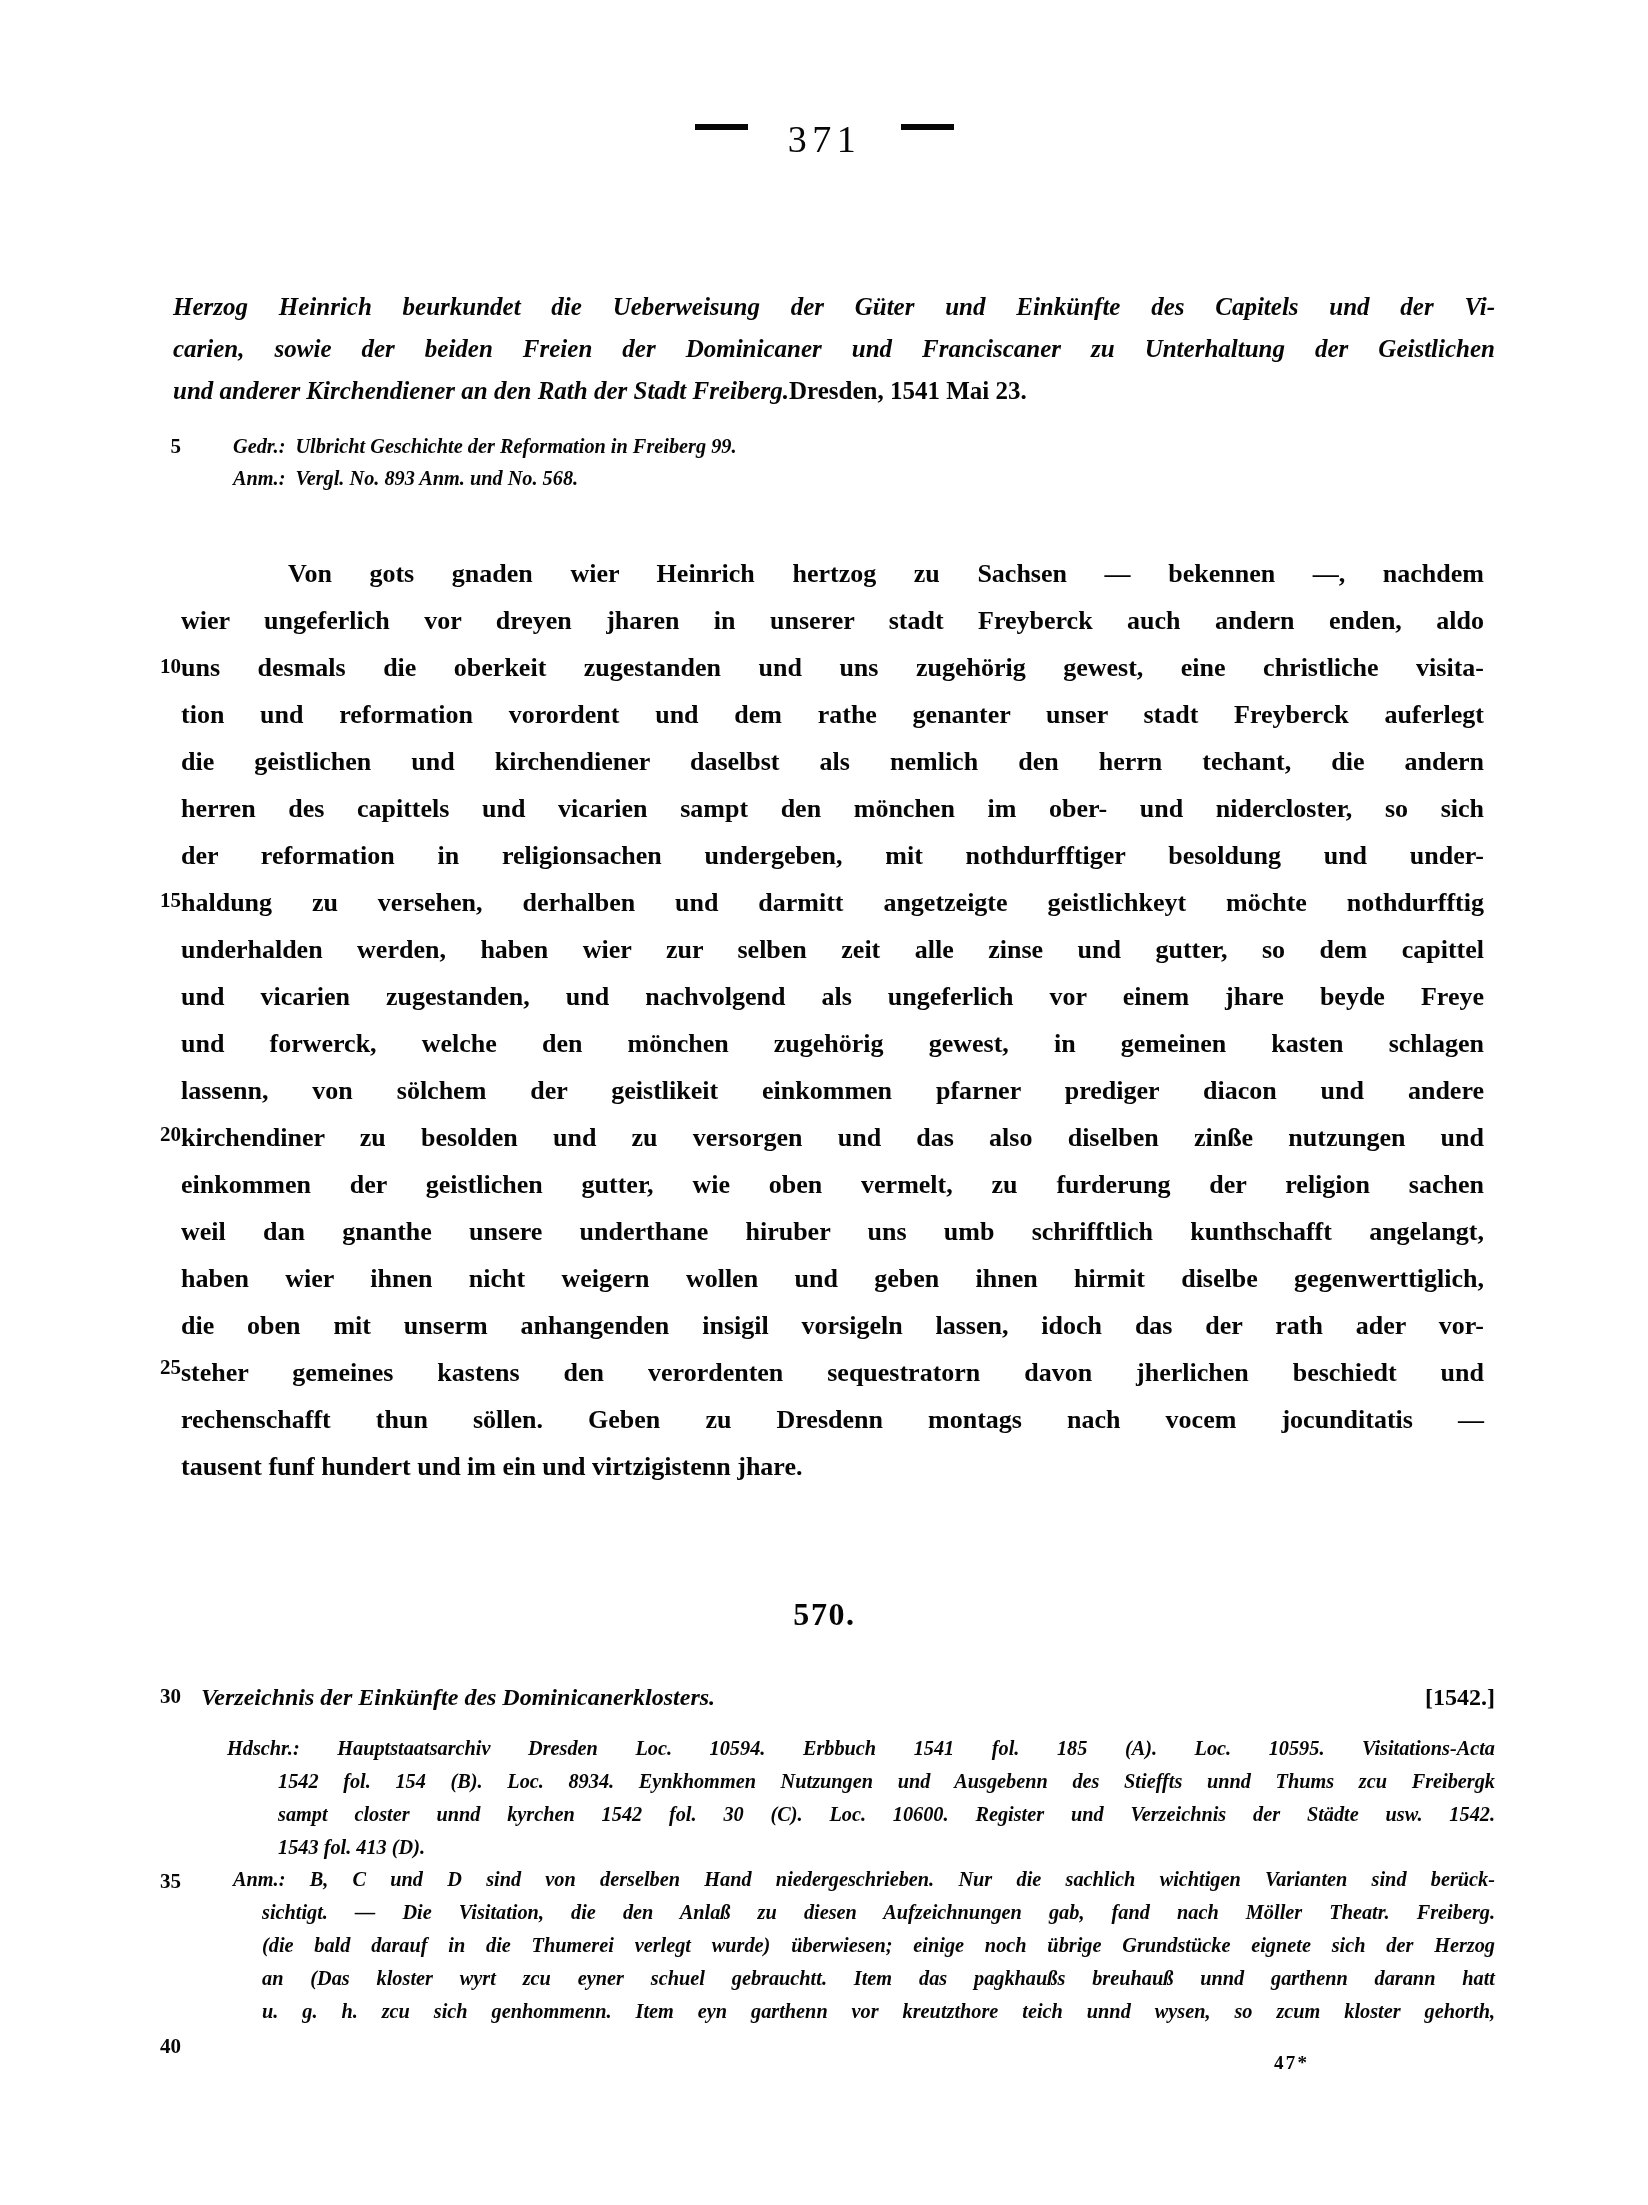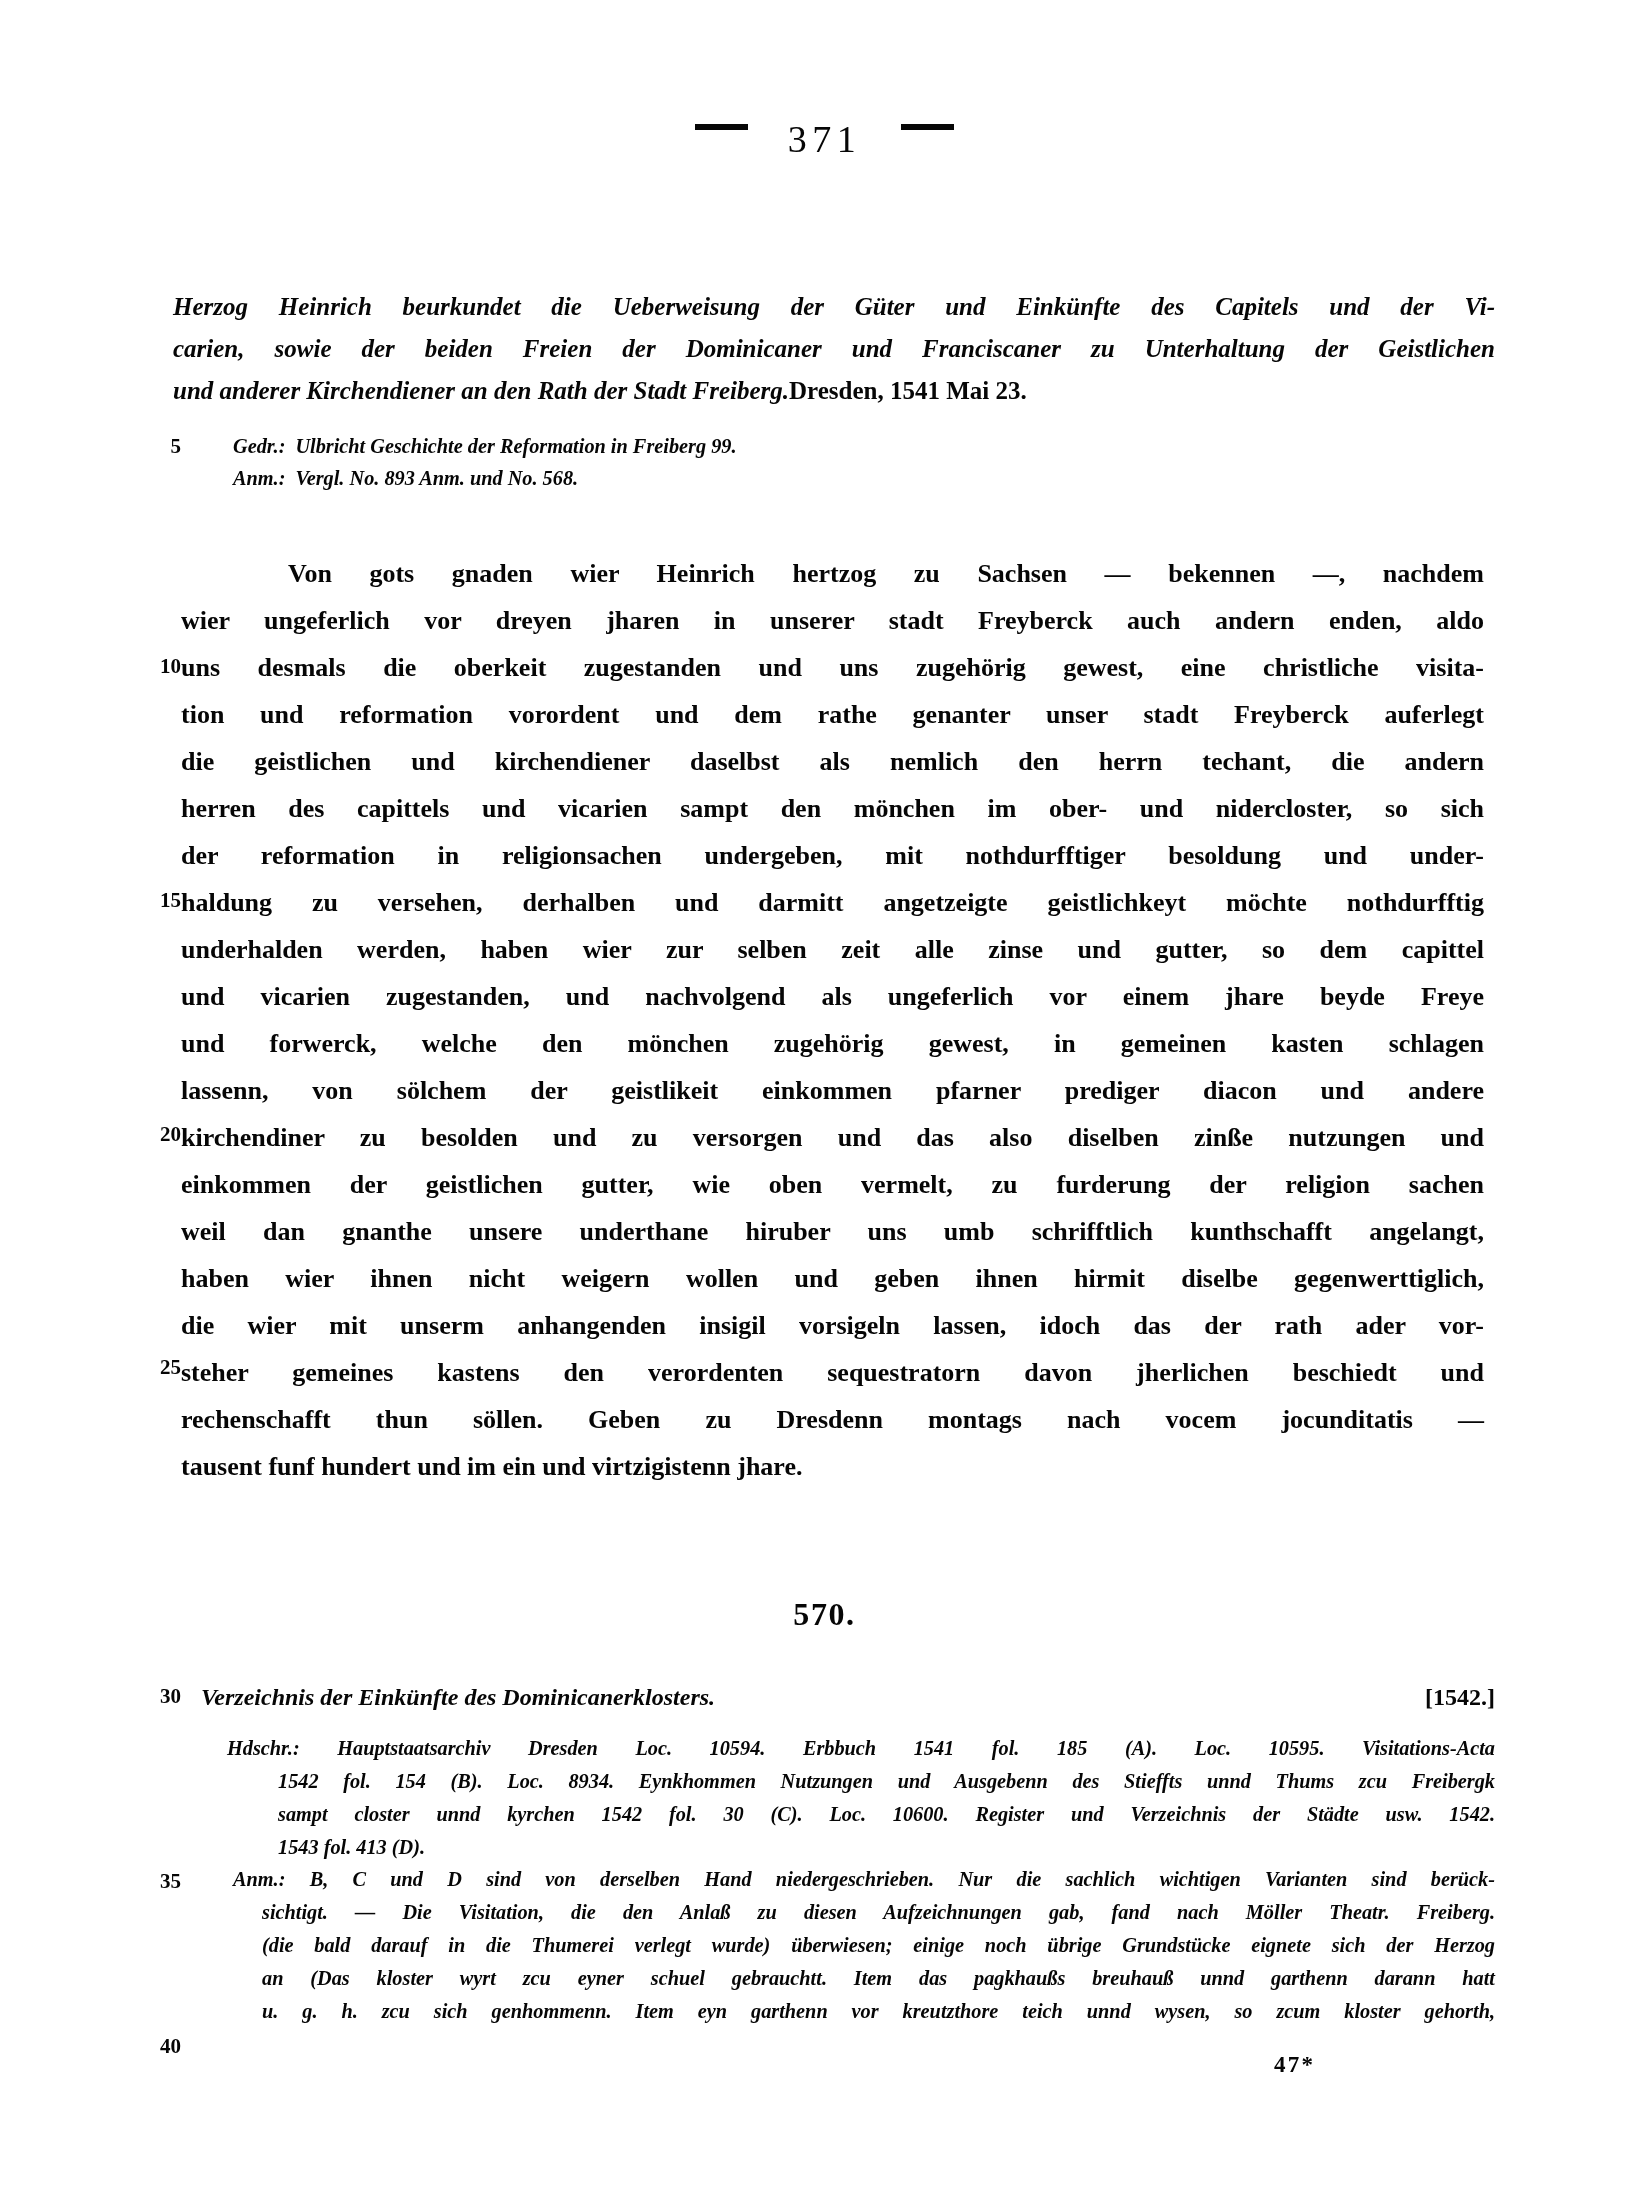"die wier mit unserm anhangenden" div.line { text: wier -> oben }
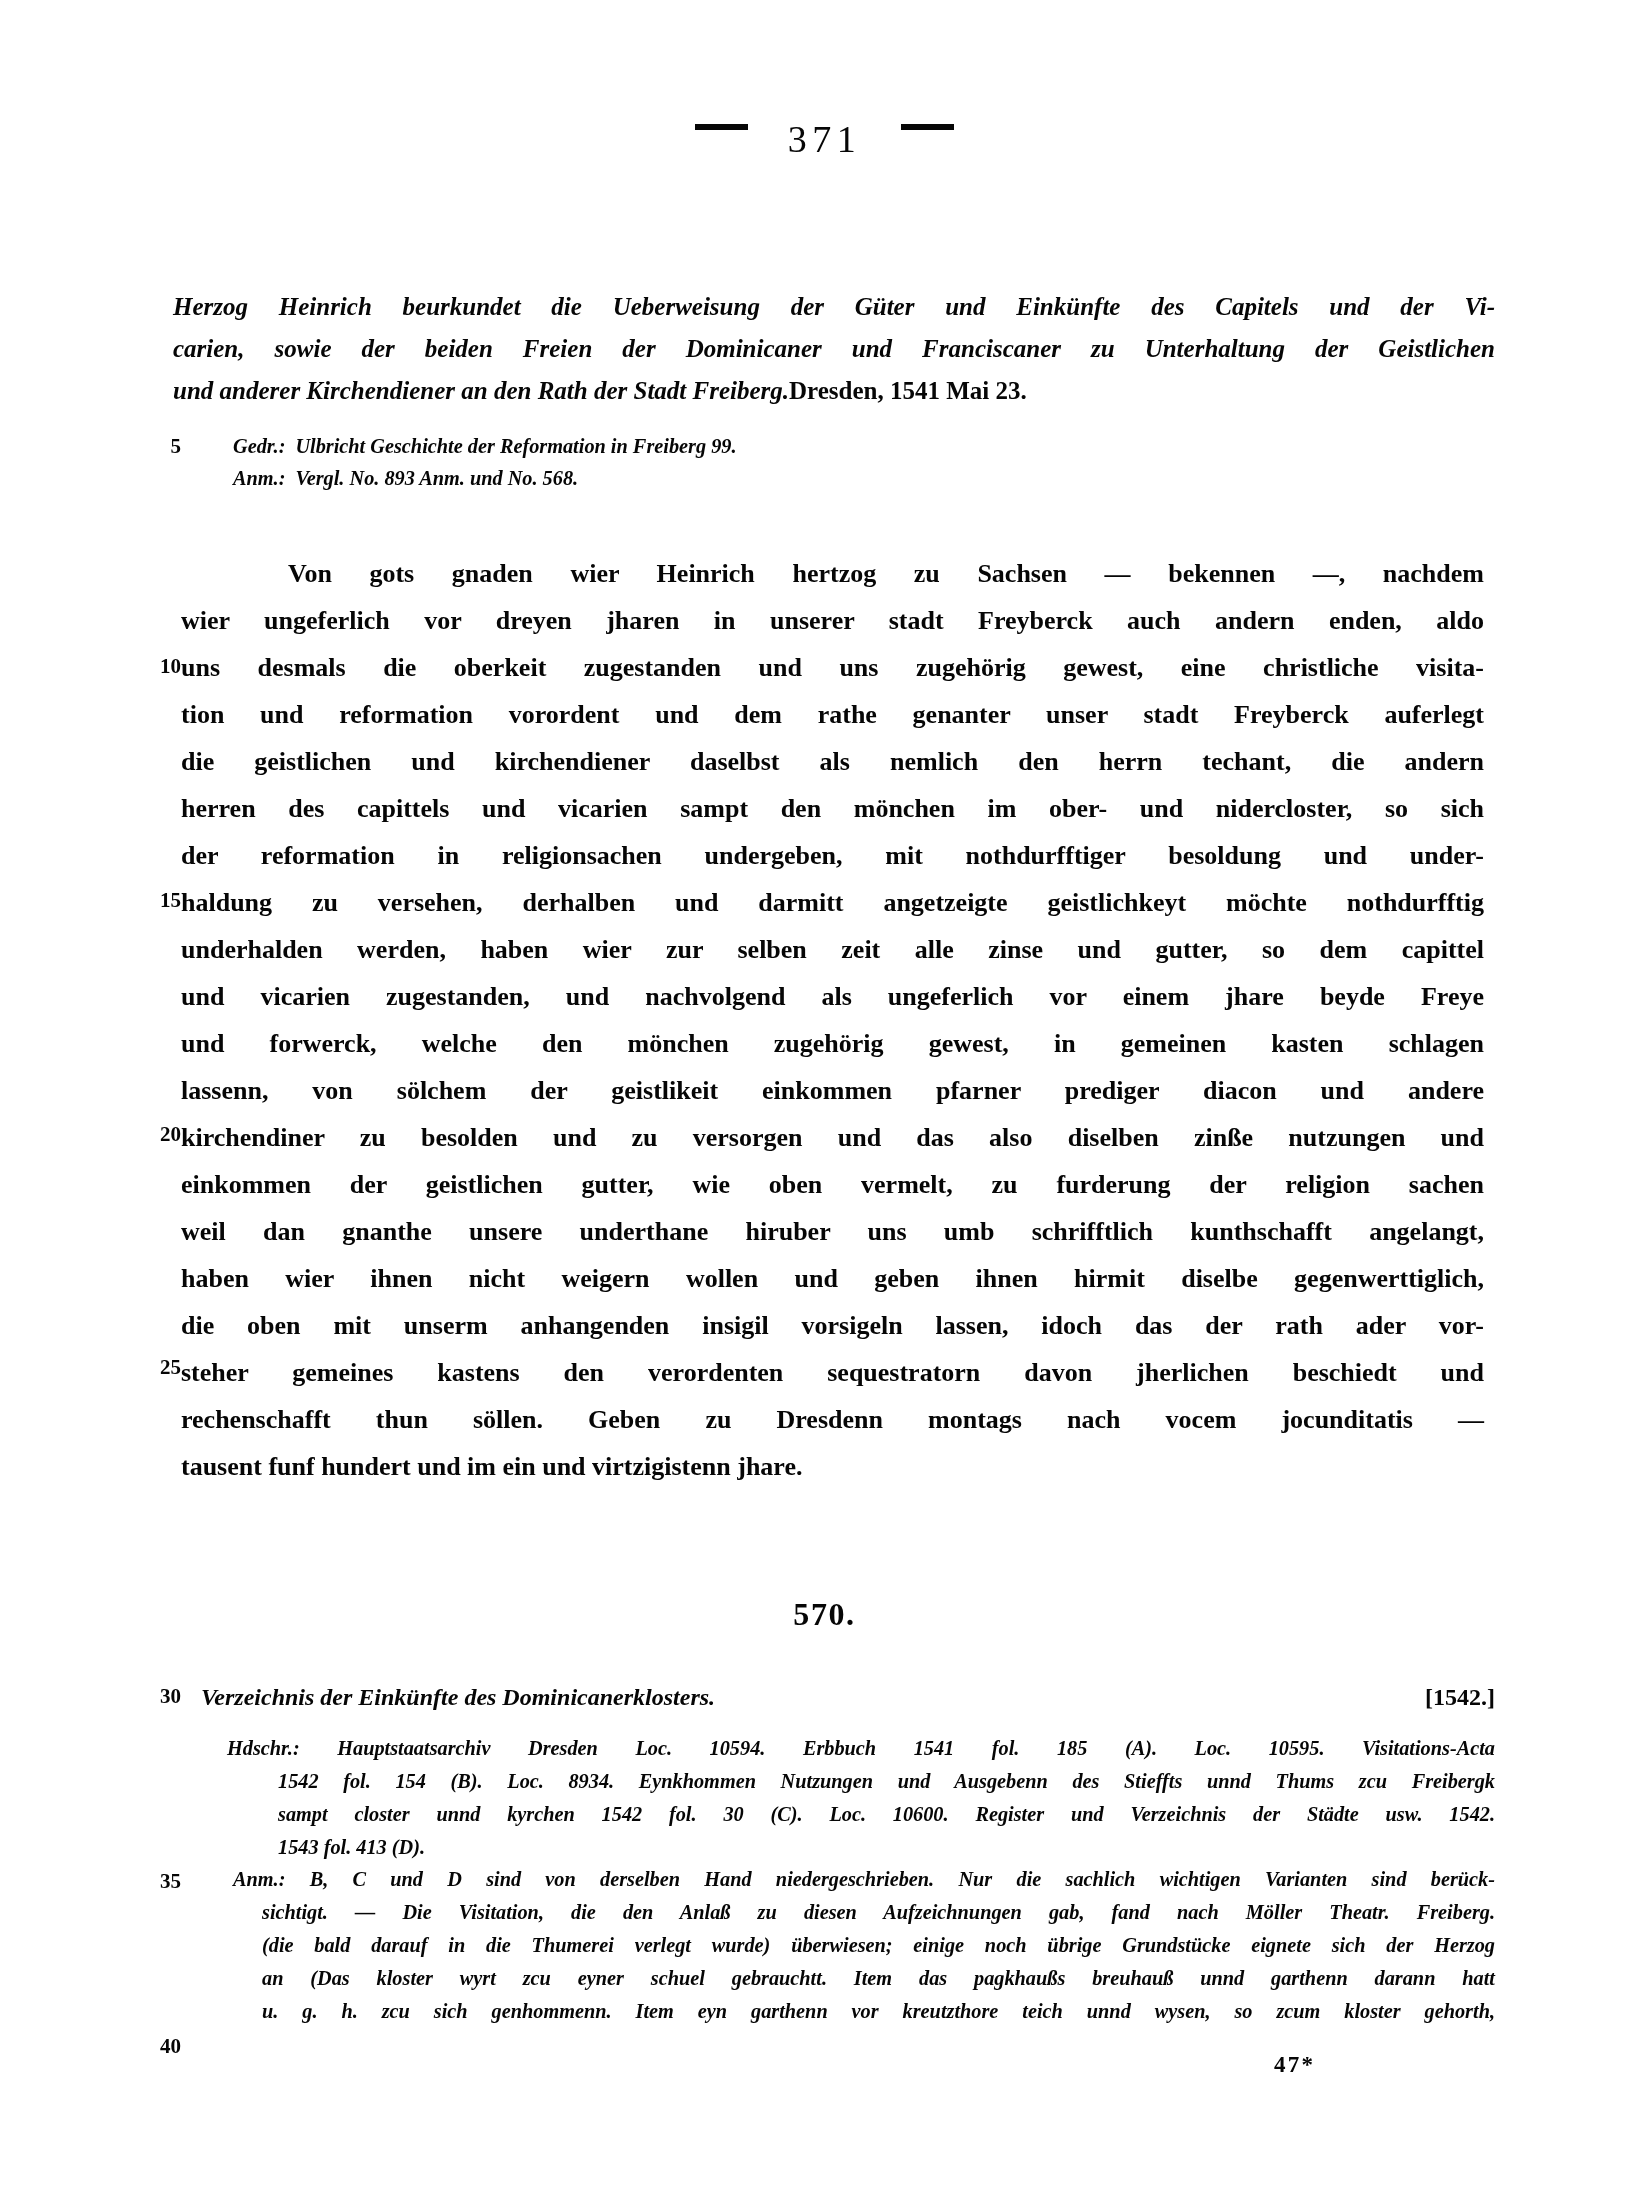"47*" .signature-mark { font-size: 23px -> 19px }
